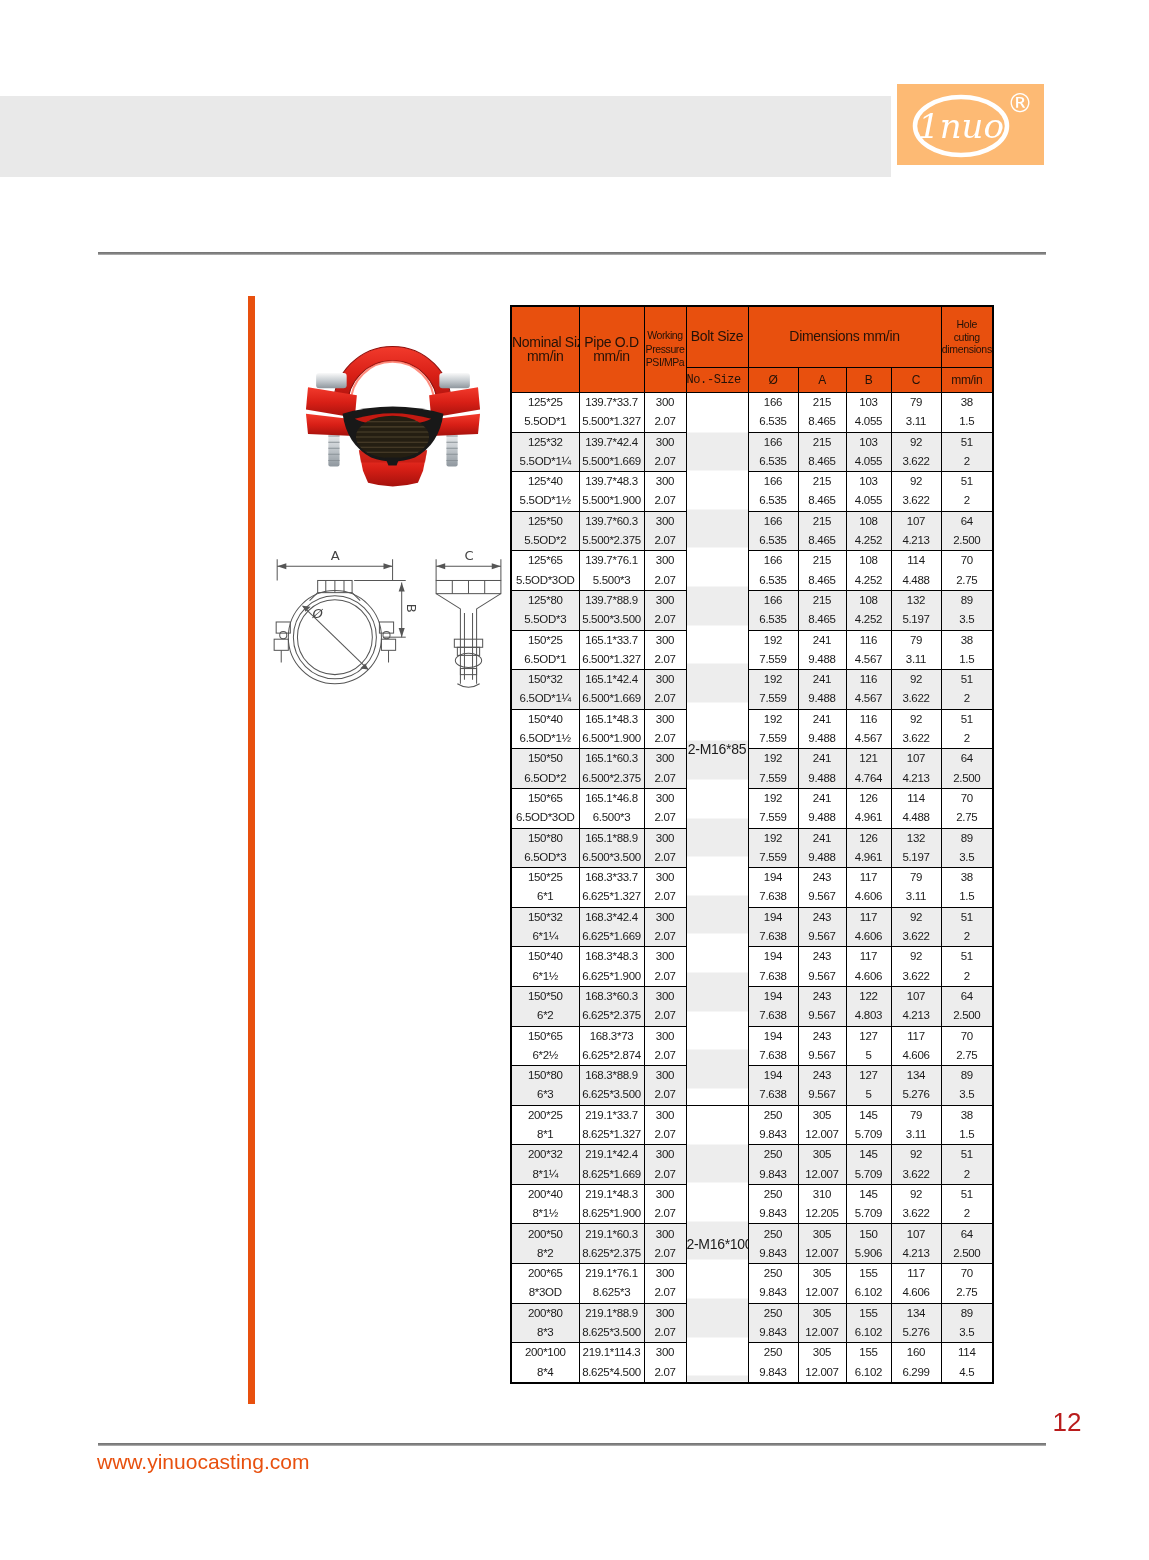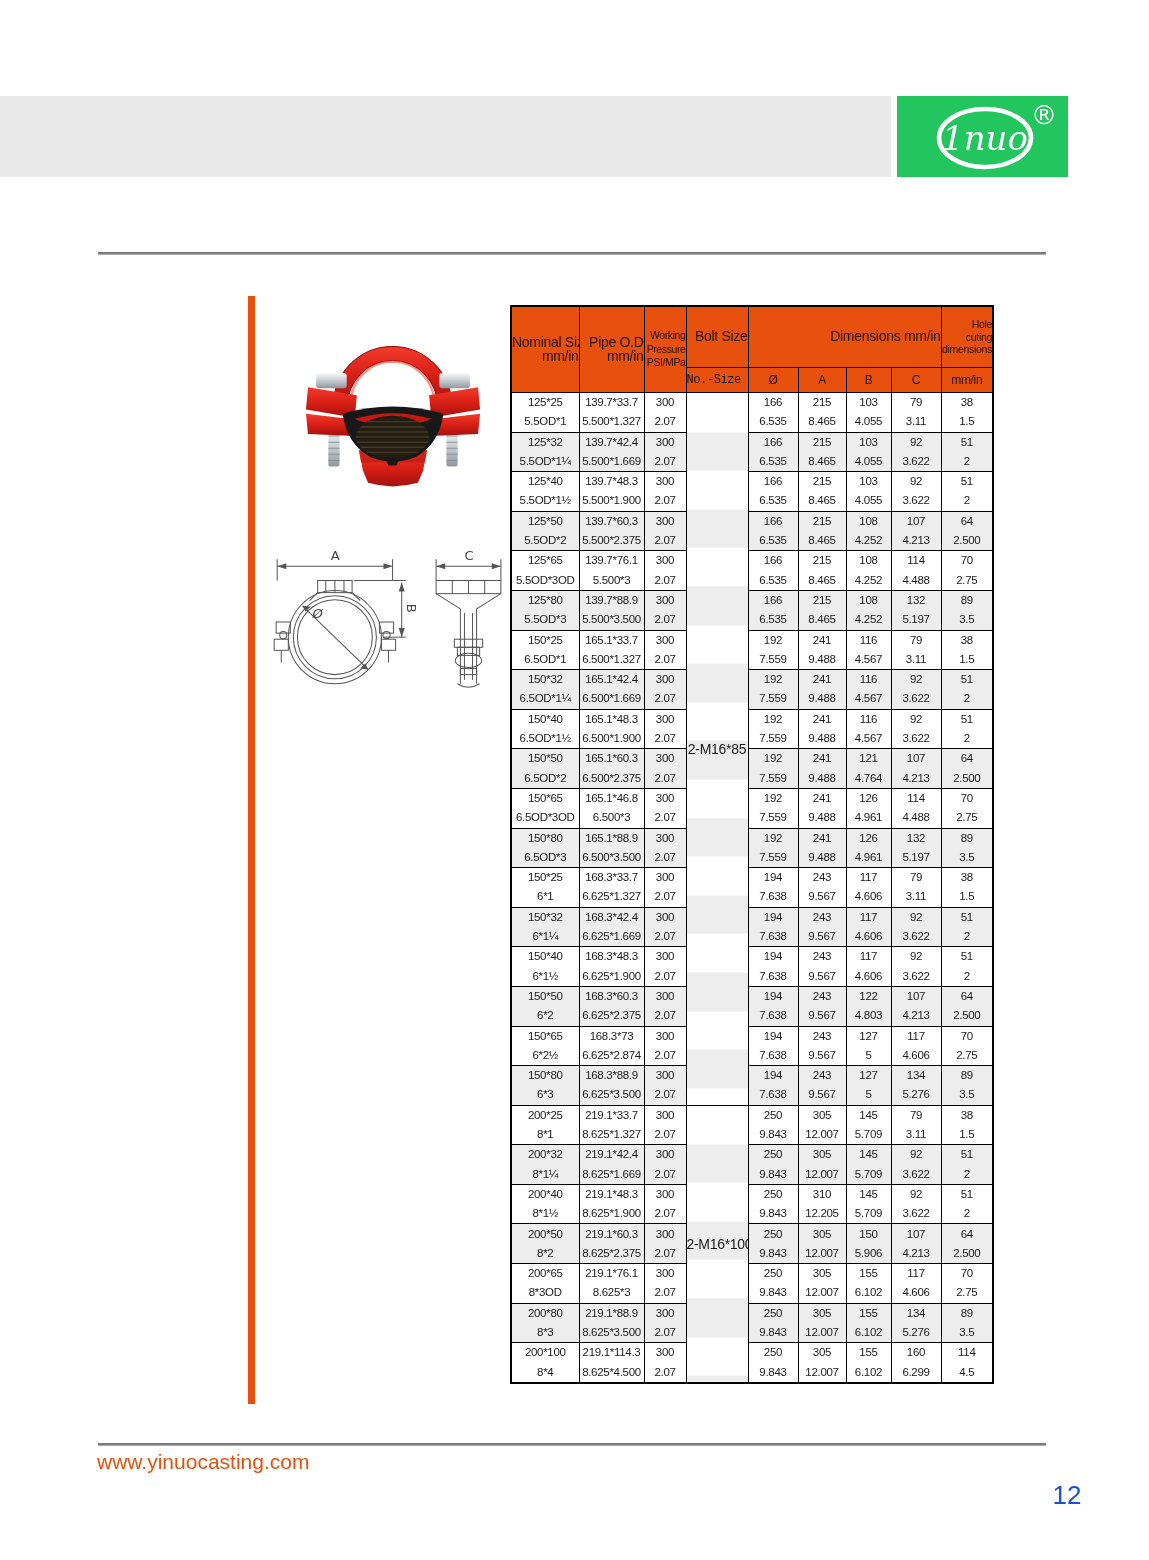"1nuo" .logo-box { background: #22c55e -> #fdba74; padding-left: 24px -> none; top: 96px -> 84px }
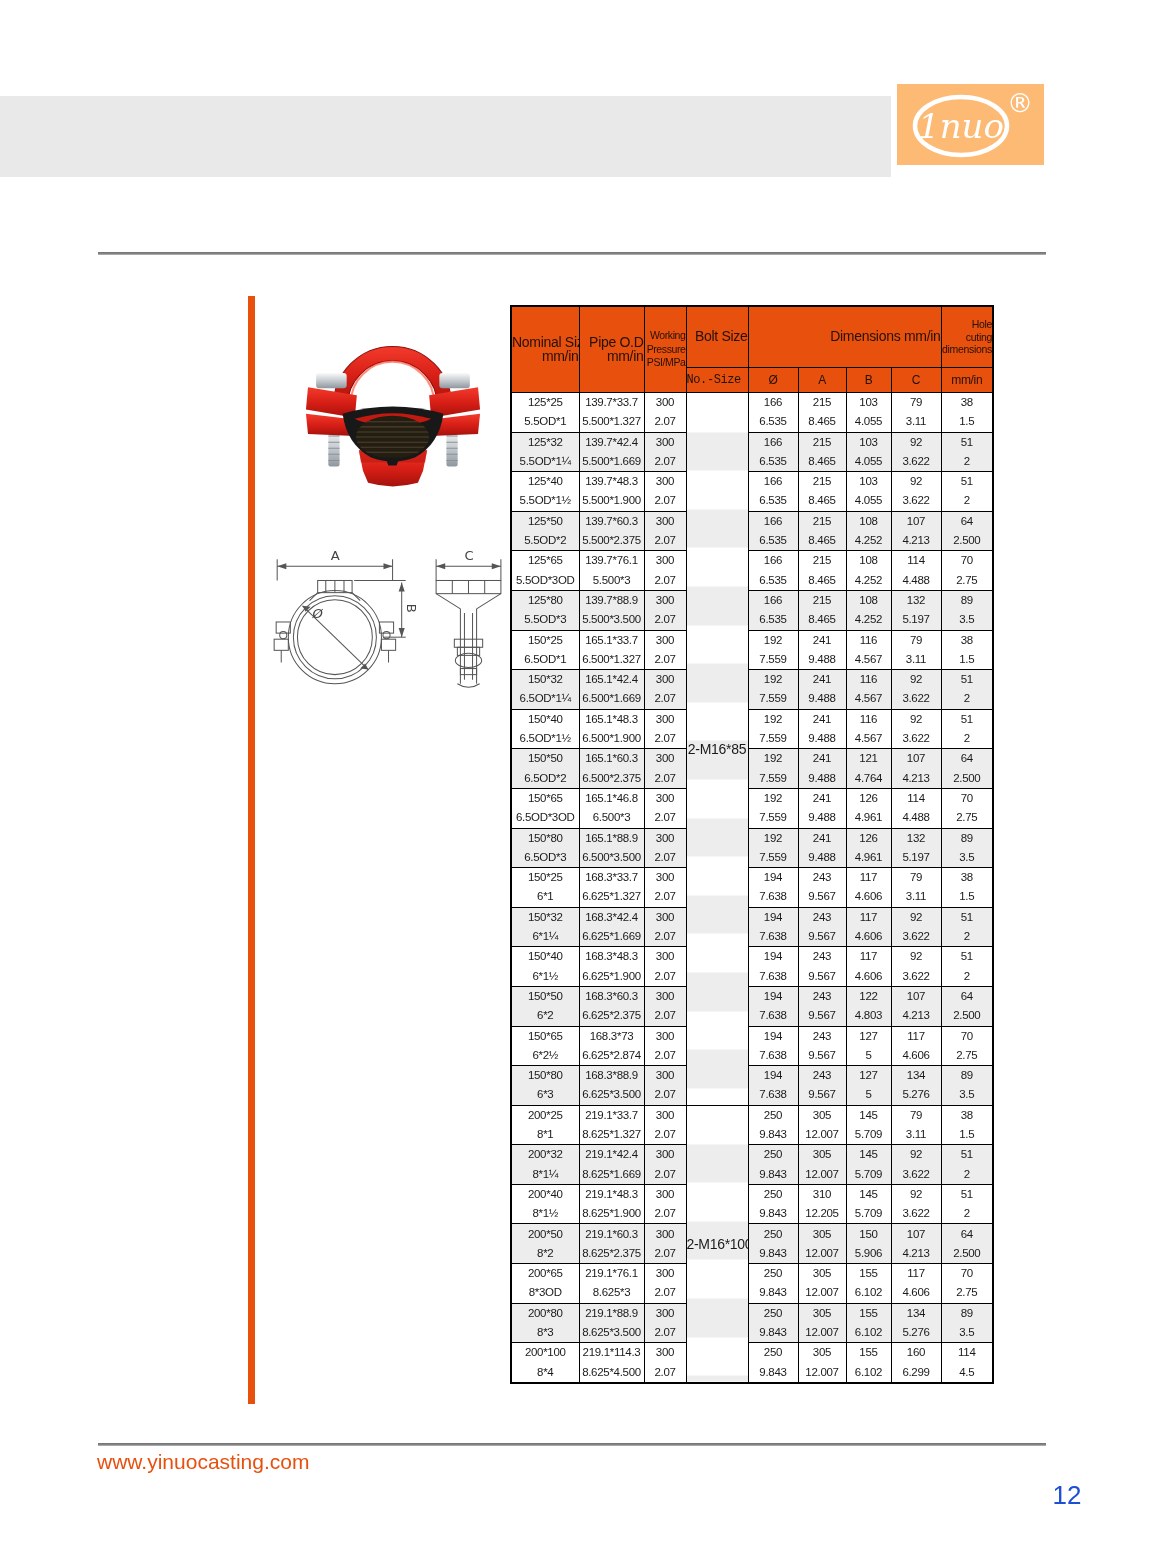"Hole" thead tr.mainrow th { text-align: right -> none }
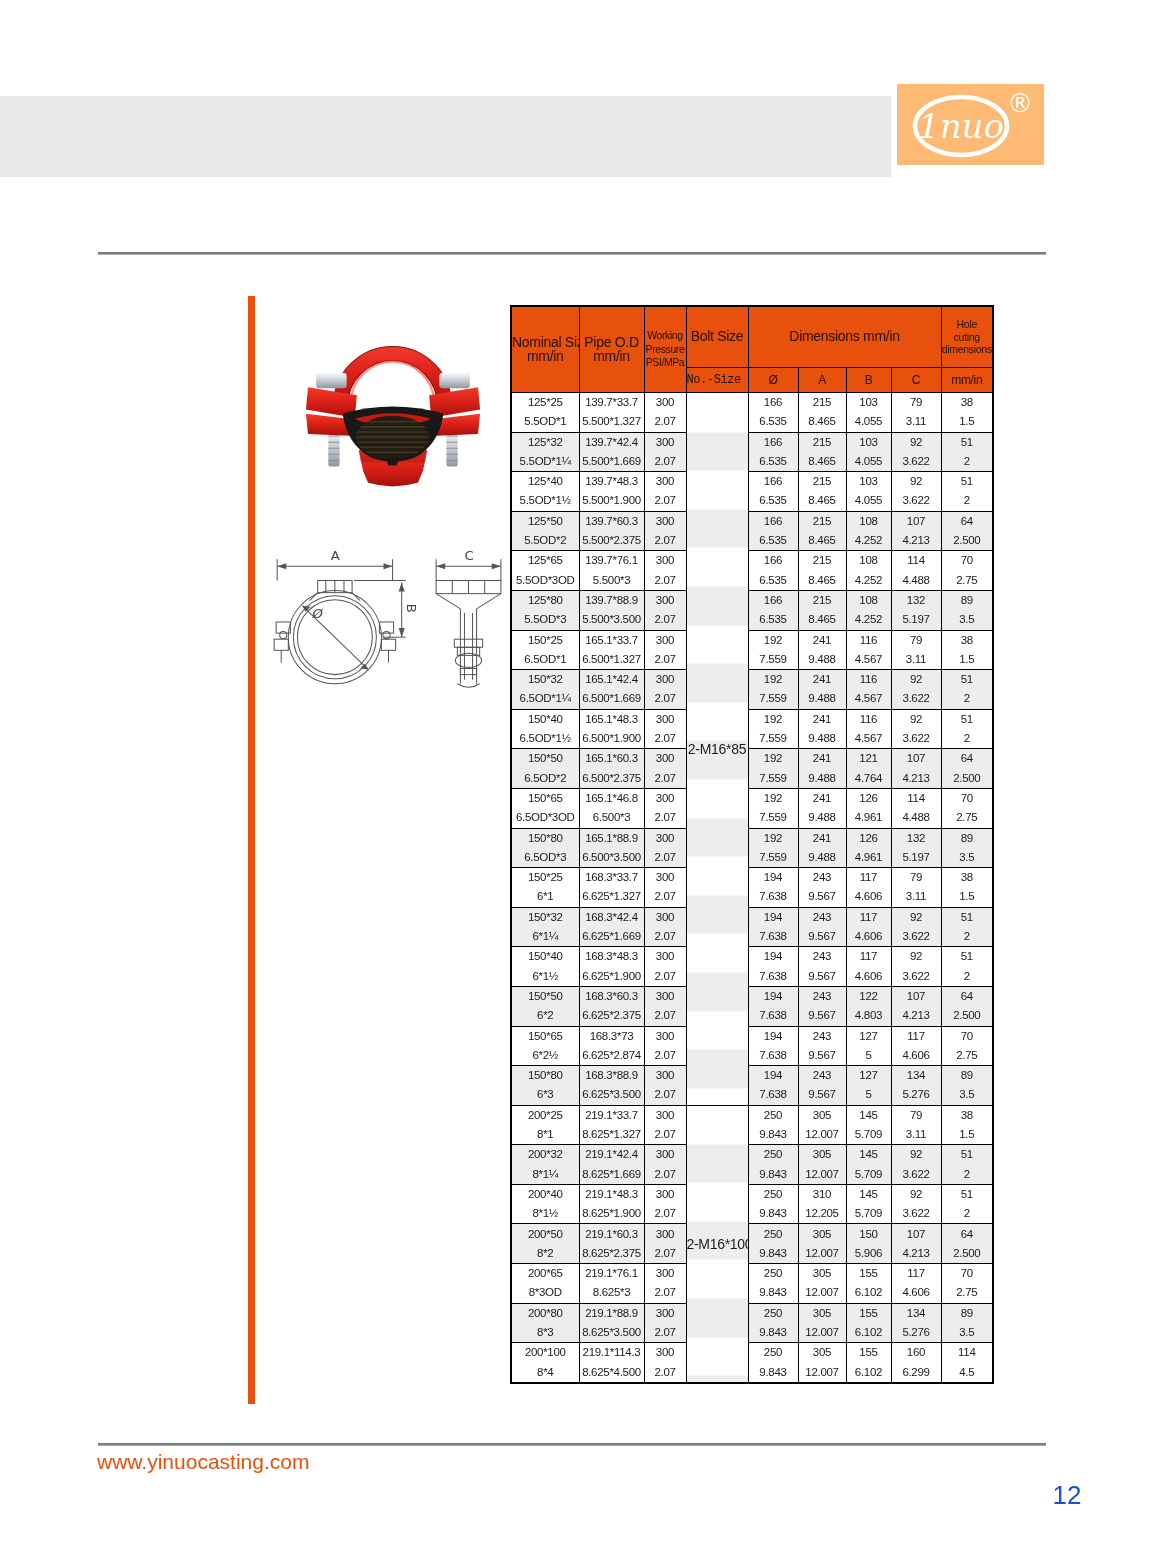"12" .page-num { color: #1d4ed8 -> #b91c1c; top: 1480px -> 1407px }
